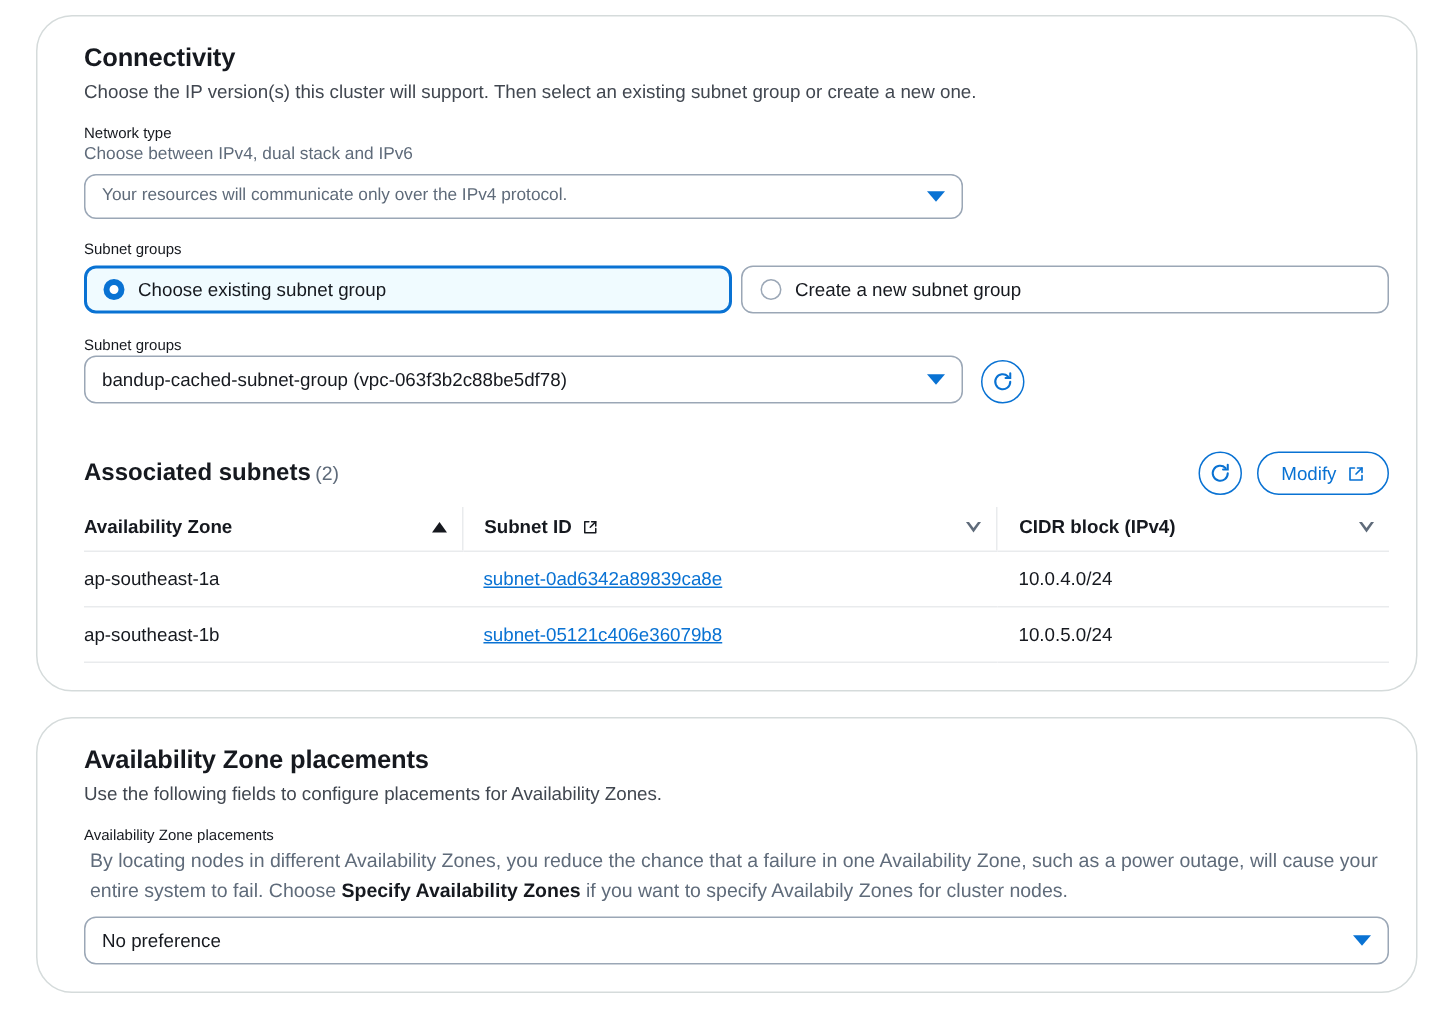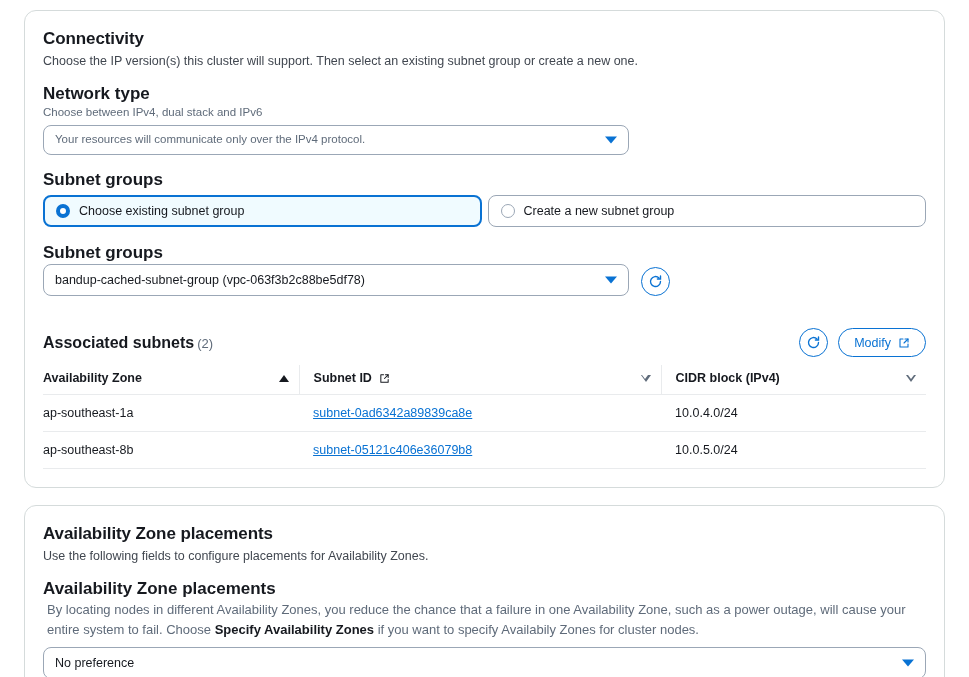"Connectivity" .card { border-radius: 12px -> 24px; padding: 18px 18px 18px 18px -> 18px 18px 18px 31px }
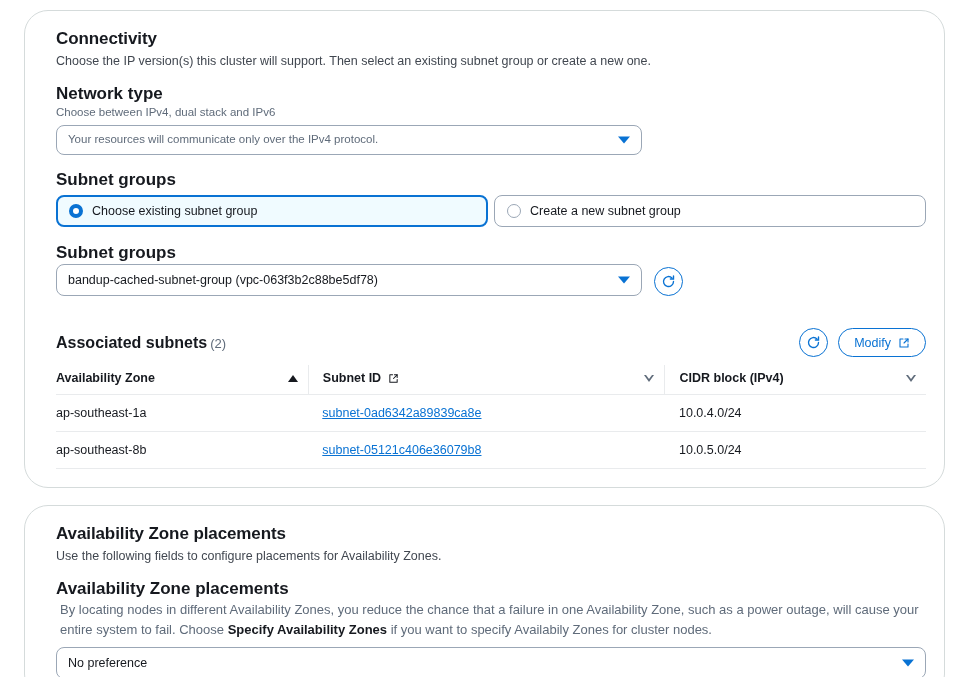"Network type" .field-label { font-size: 17px -> 10px; font-weight: bold -> normal }
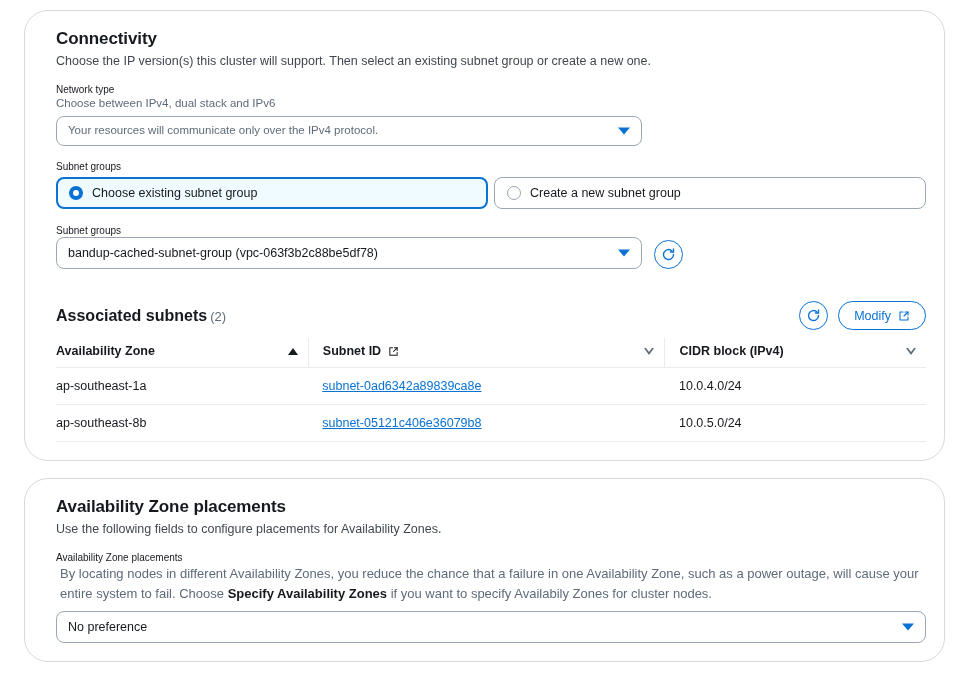"ap-southeast-8b" td { text: ap-southeast-8b -> ap-southeast-1b }
